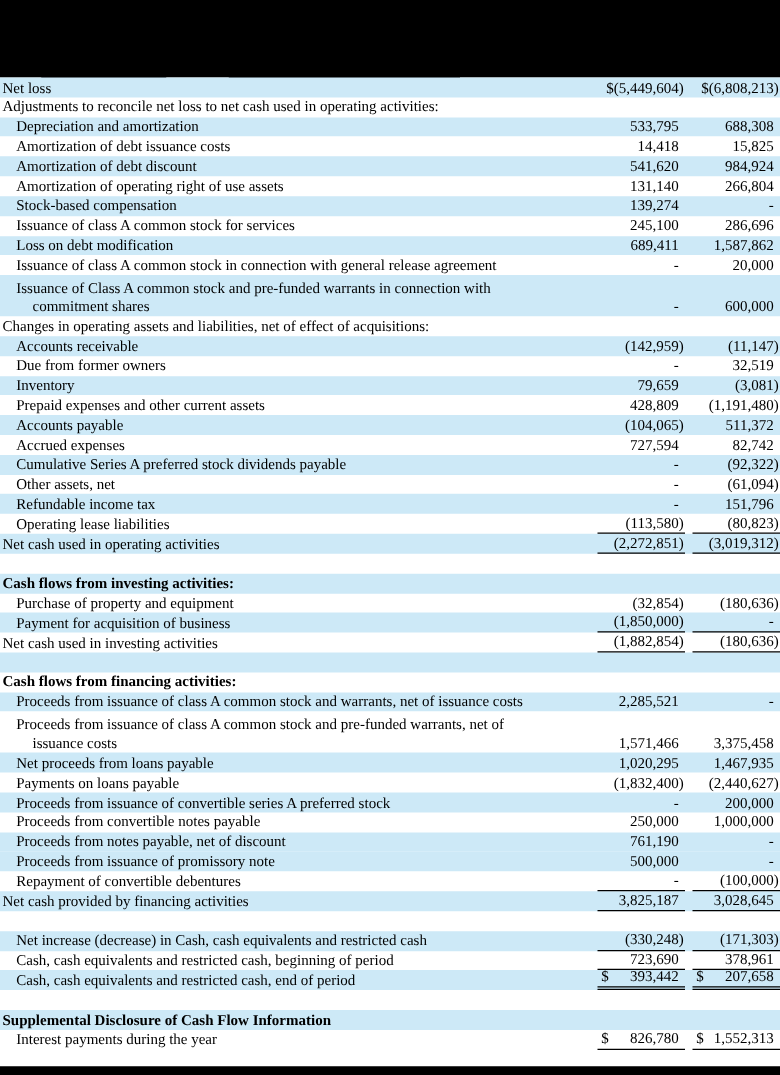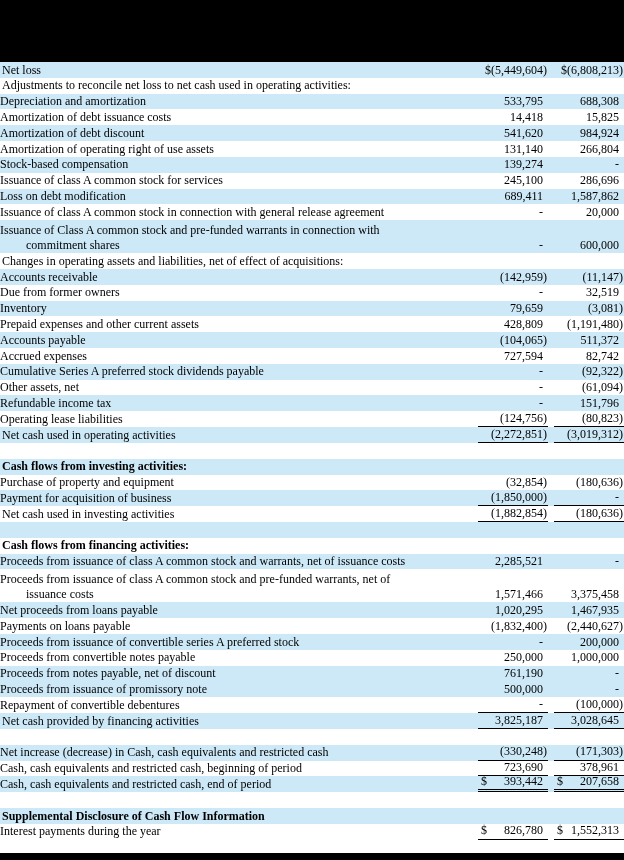"Depreciation and amortization" .l1.ind1 { padding-left: none -> 13px }
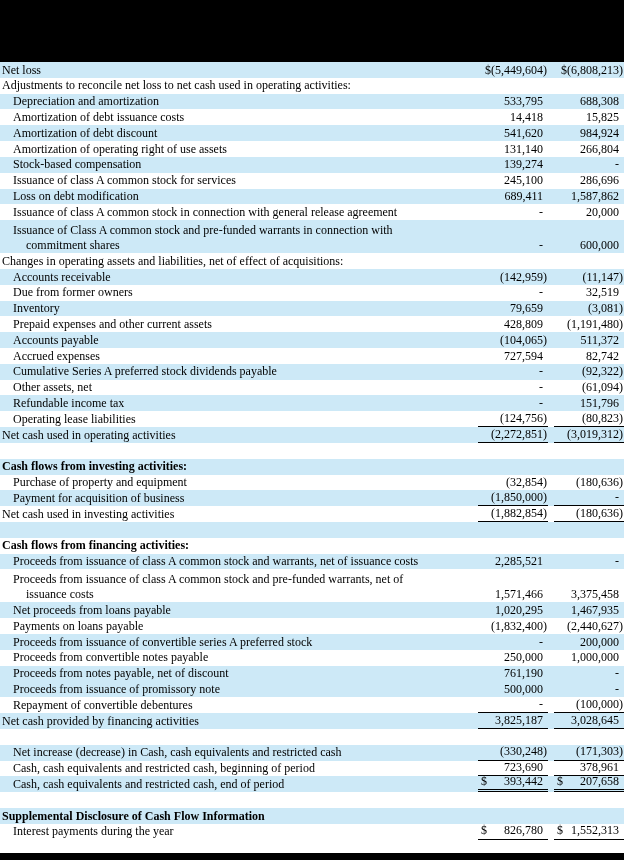"(124,756)" span.num { text: 124,756 -> 113,580 }
